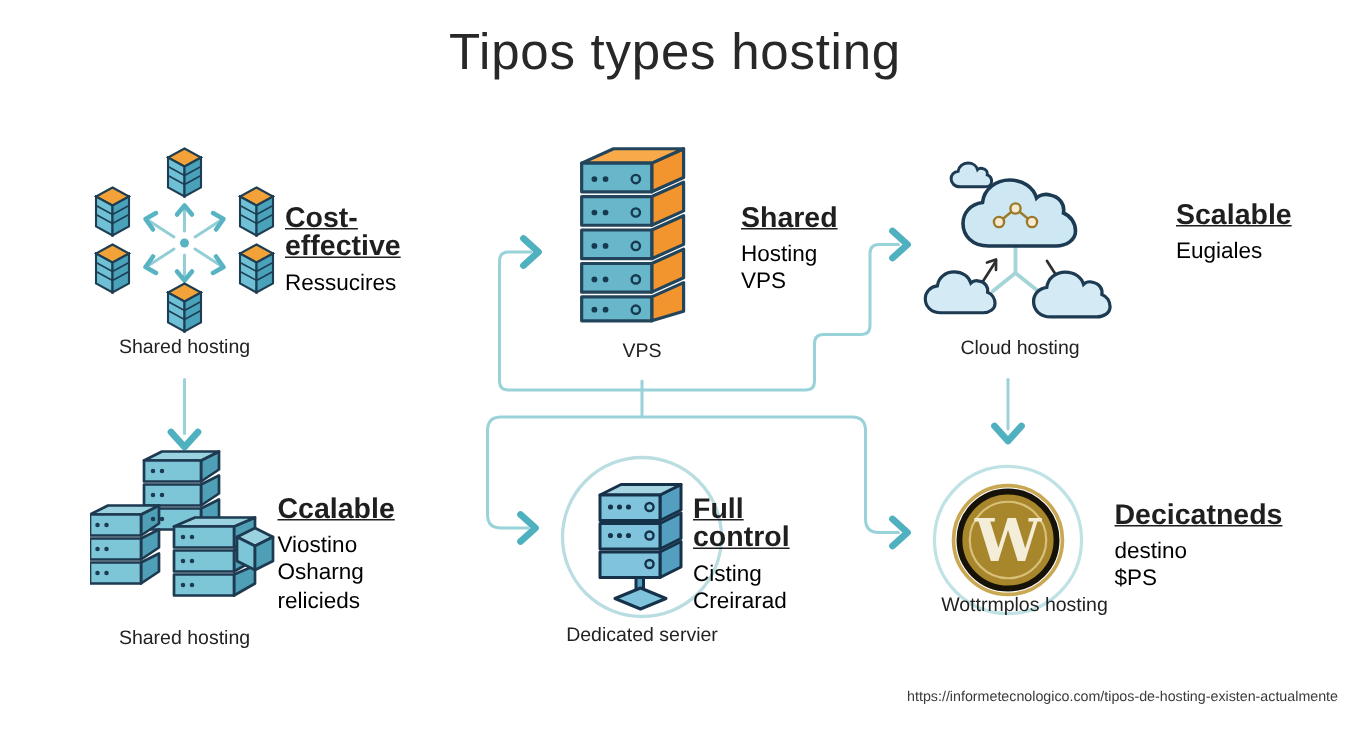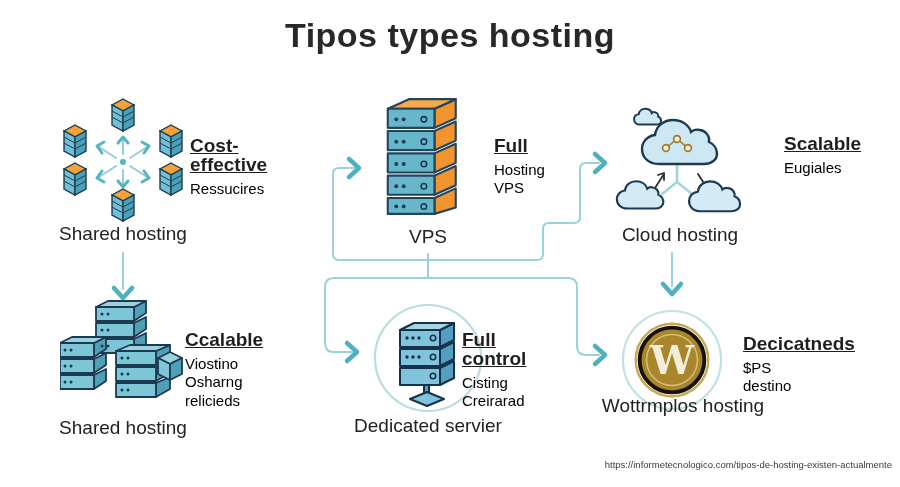"Tipos types hosting" .page-title { font-weight: 700 -> 400 }
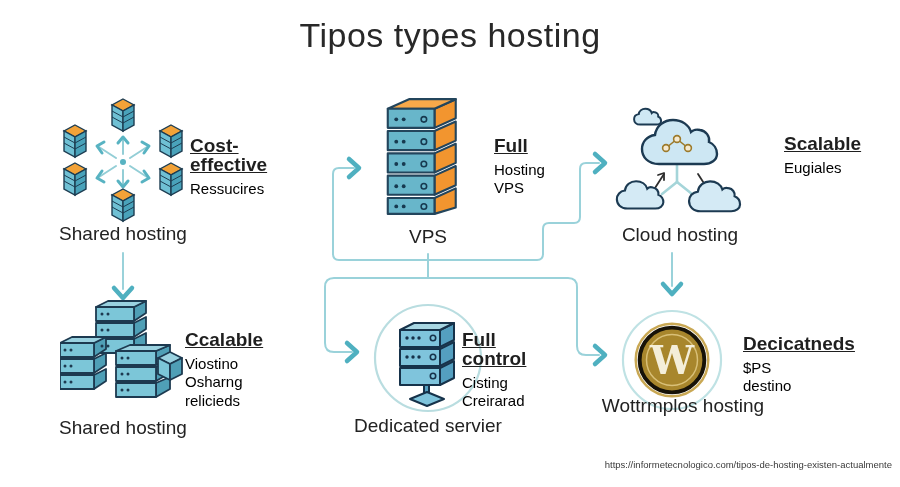"Full" div.ft { text: Full -> Shared }
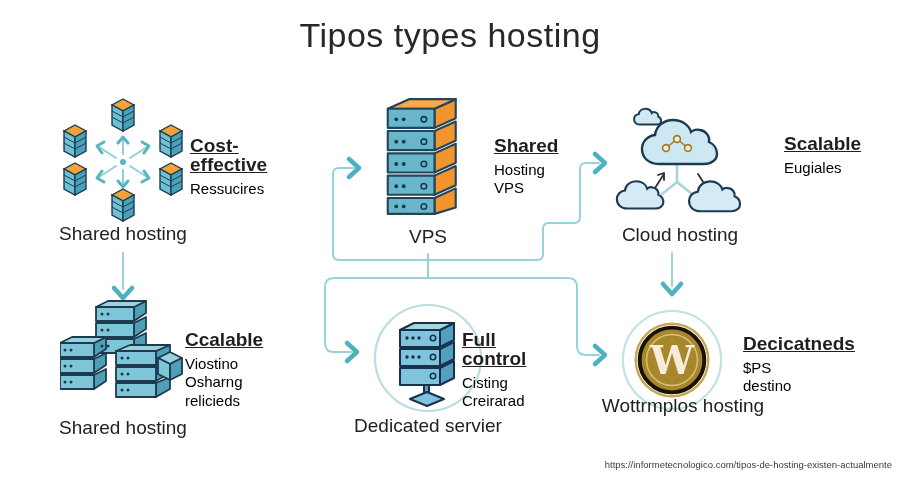"Shared hosting" .node-label { font-size: 19px -> 13px }
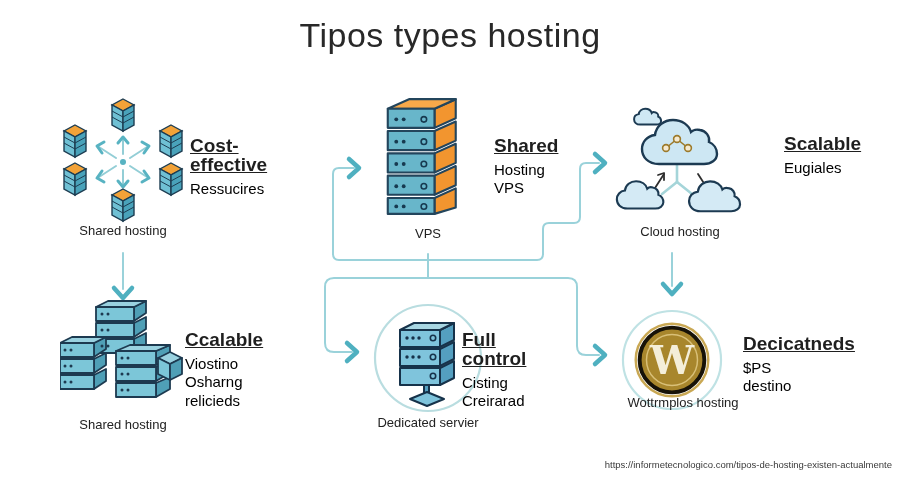"$PS" div.fl { order: before "destino" -> after "destino" }
